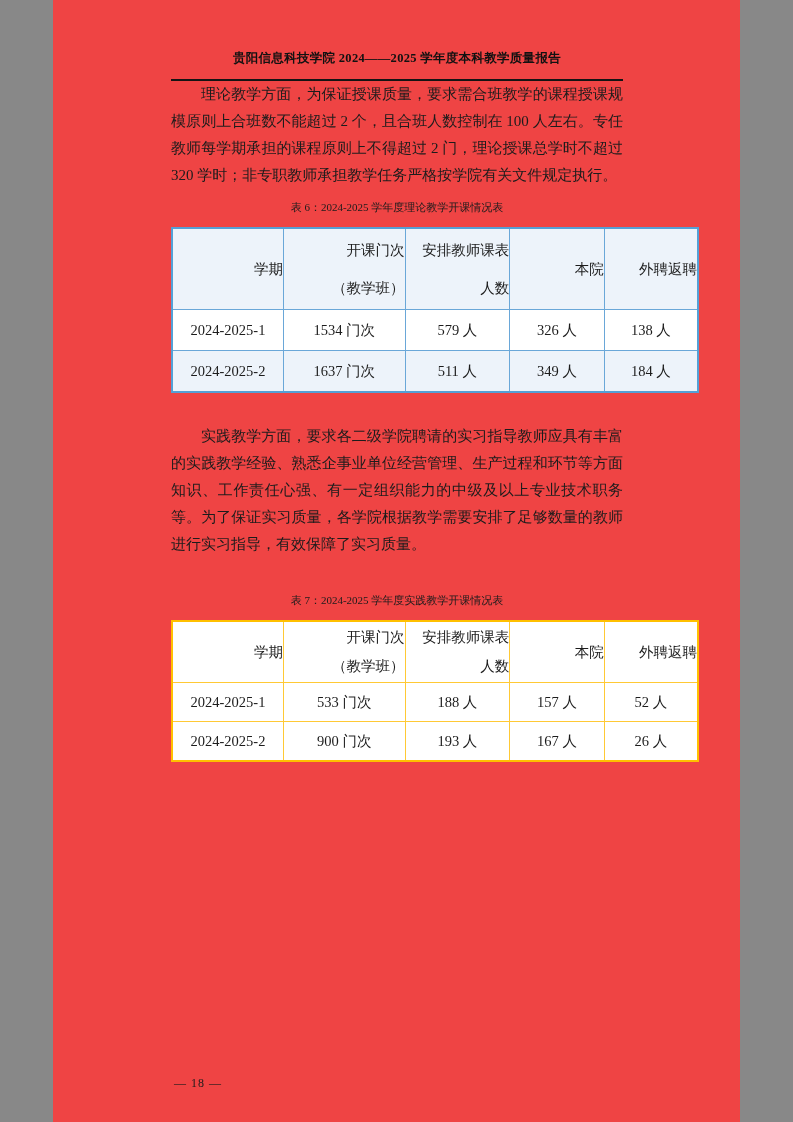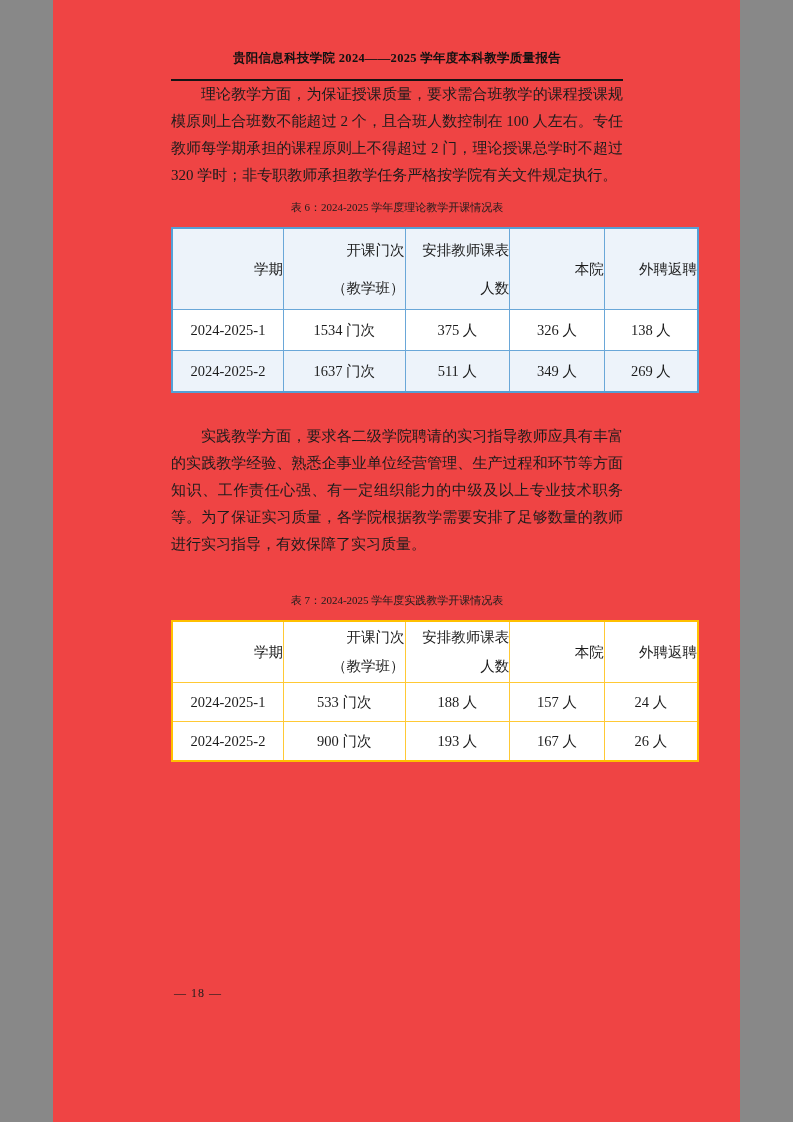"375 人" td { text: 375 -> 579 }
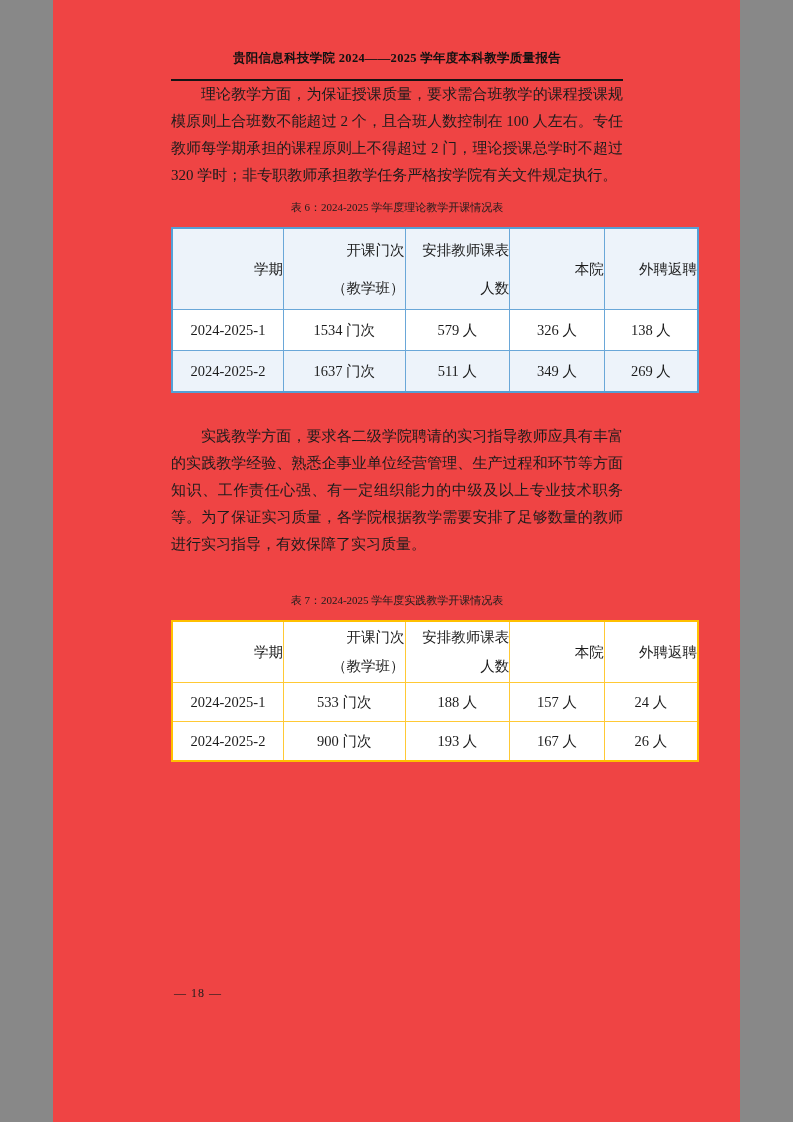"269 人" td { text: 269 -> 184 }
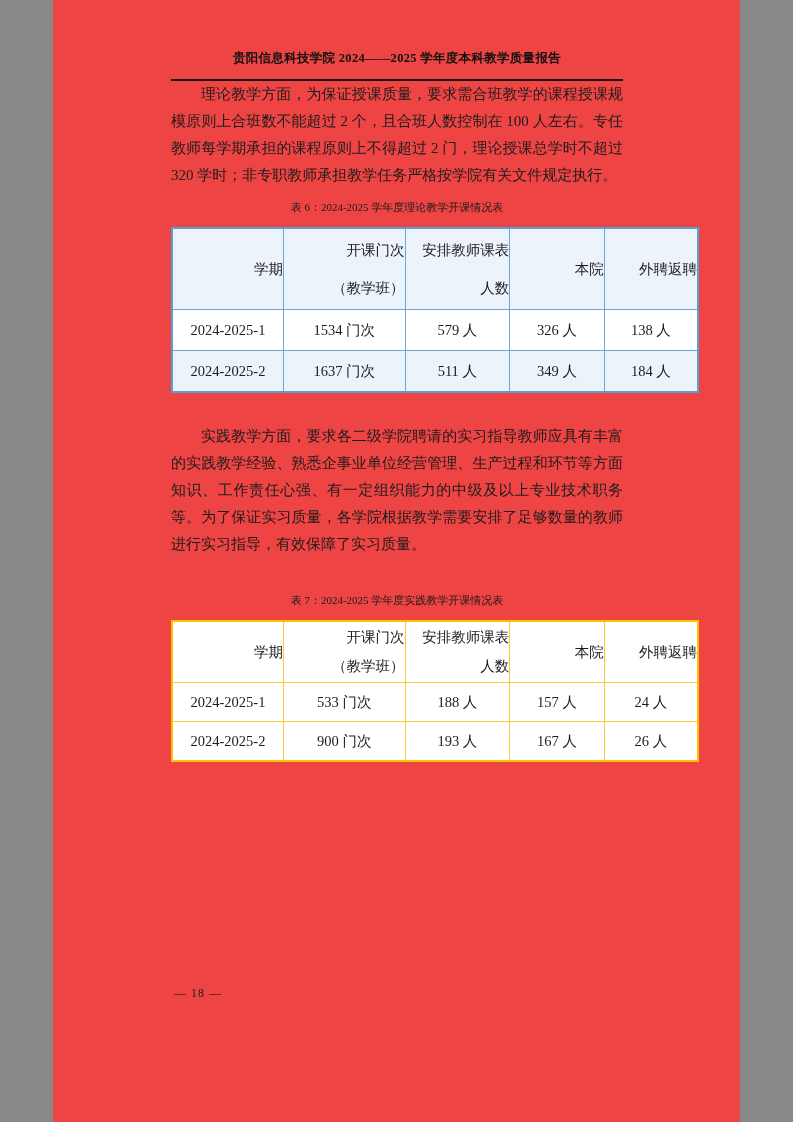"24 人" td { text: 24 -> 52 }
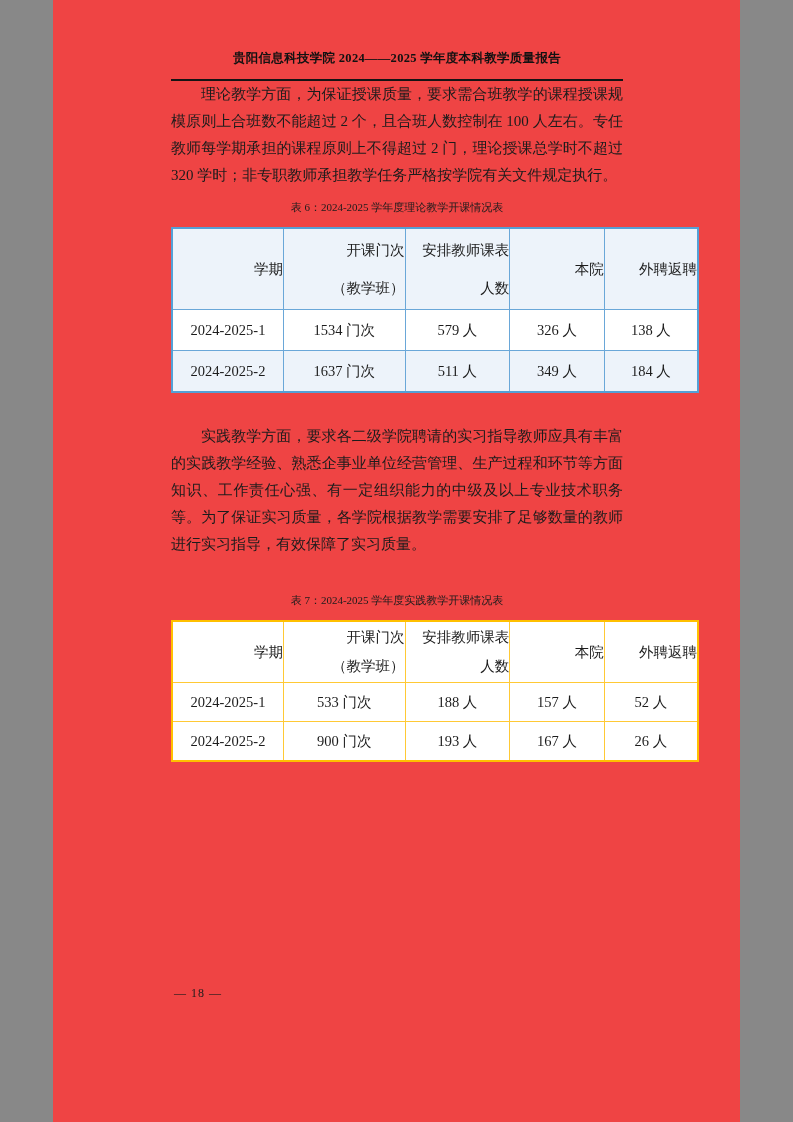"— 18 —" .footer { top: 986px -> 1076px }
